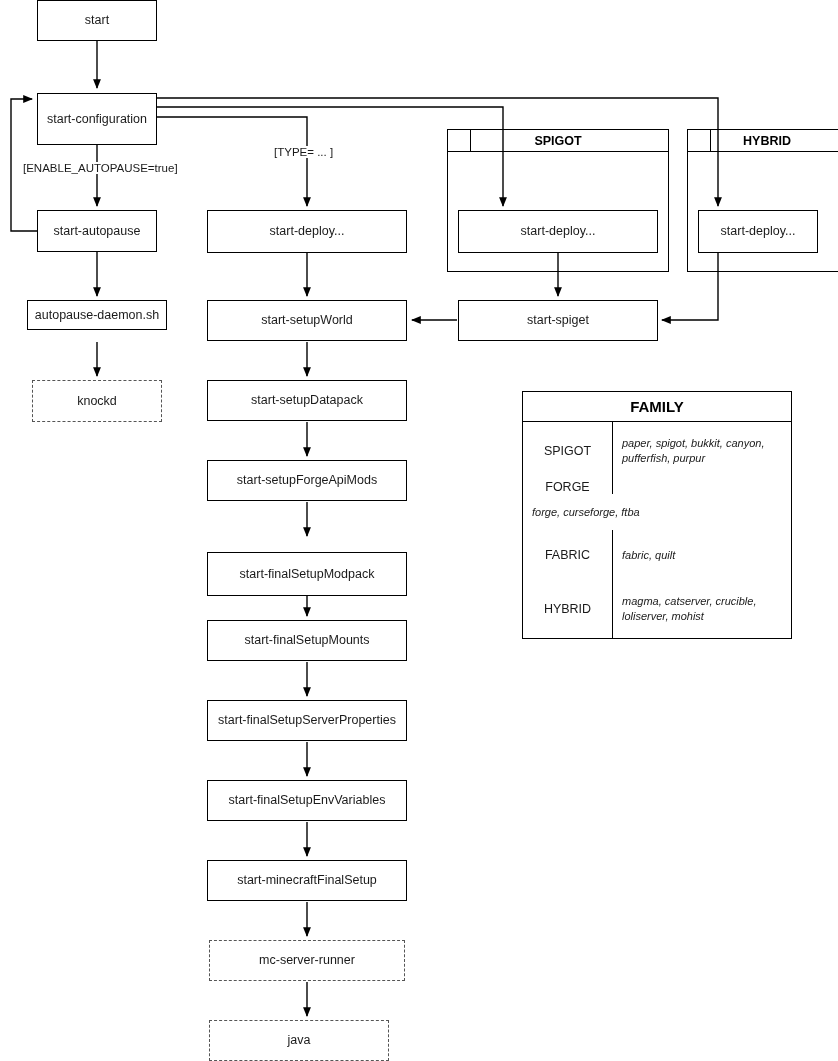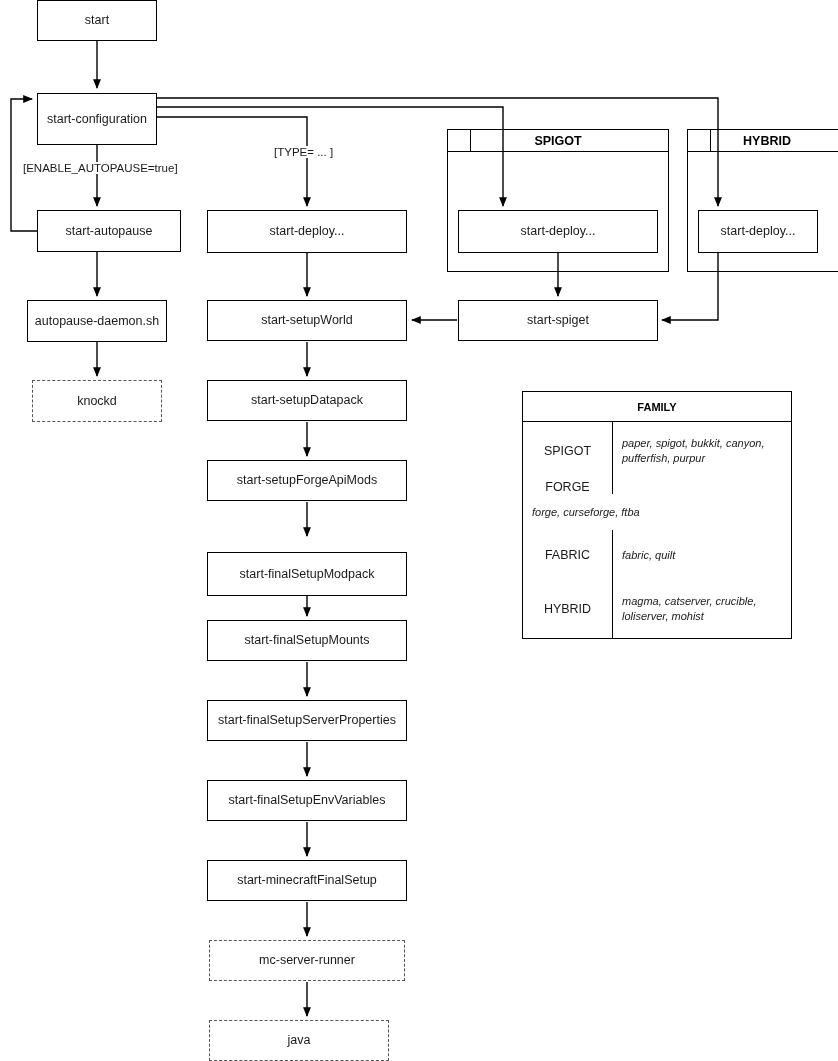"start-autopause" div.node { width: 144px -> 120px }
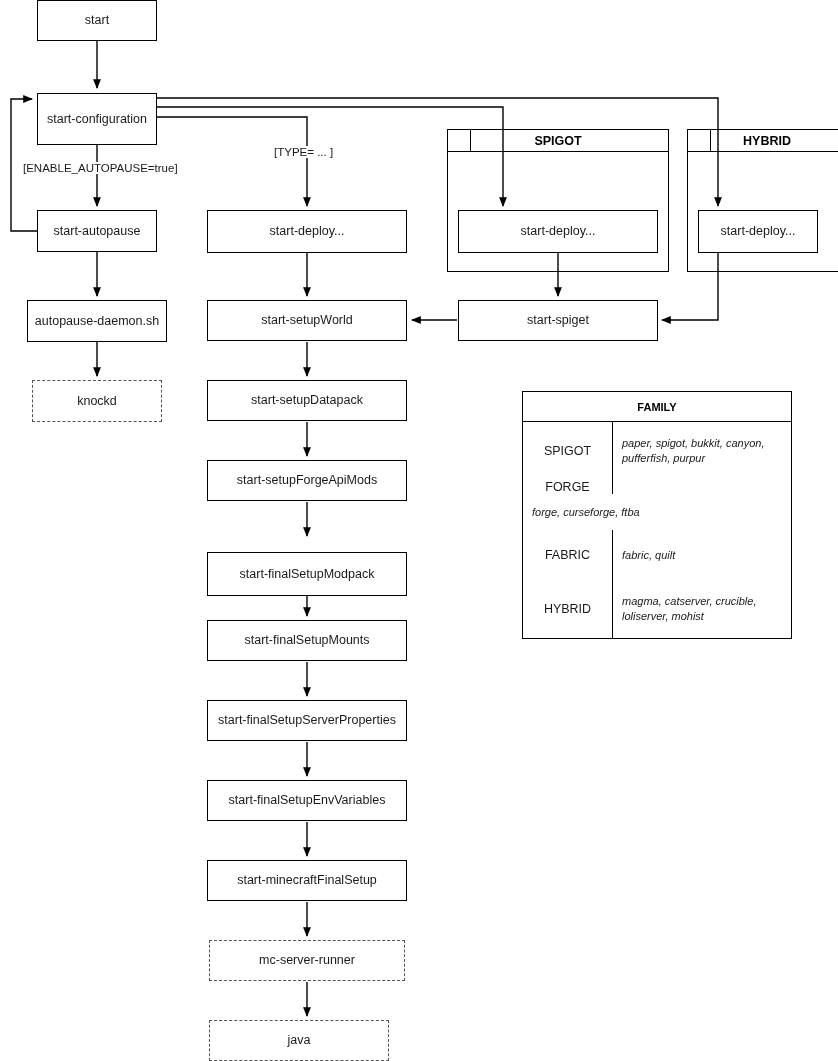"autopause-daemon.sh" div.node { height: 42px -> 30px }
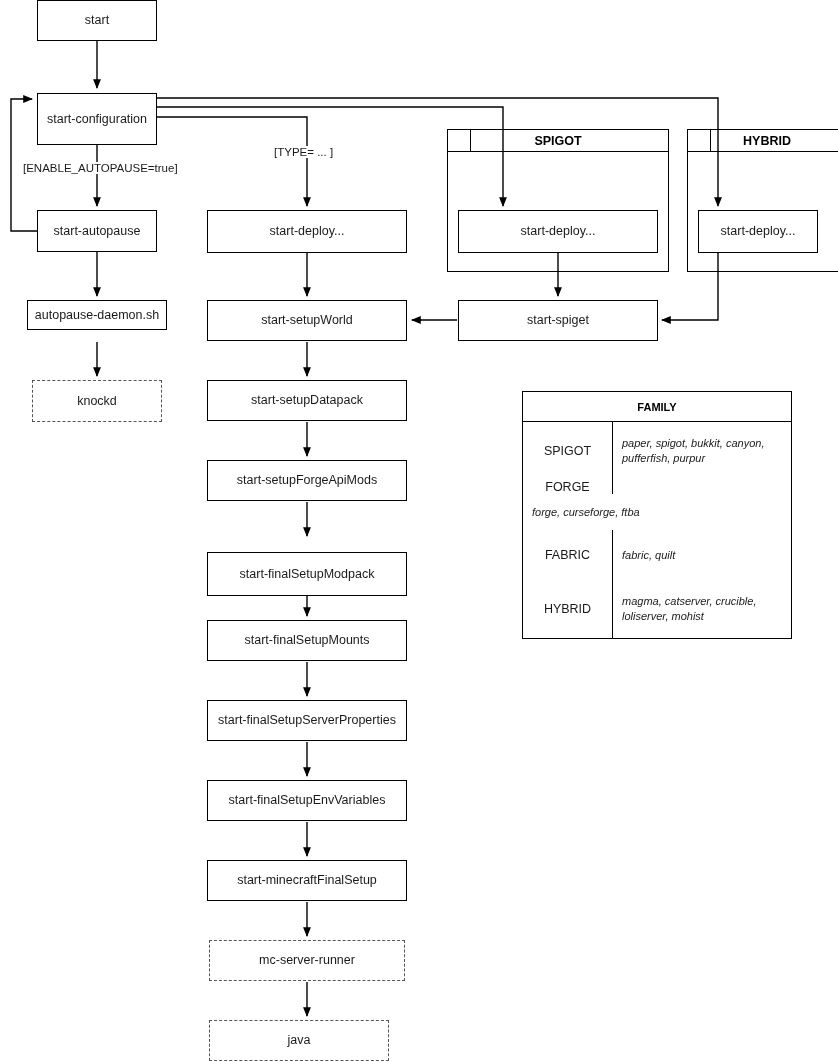"FAMILY" .legend-title { font-size: 11px -> 15px }
